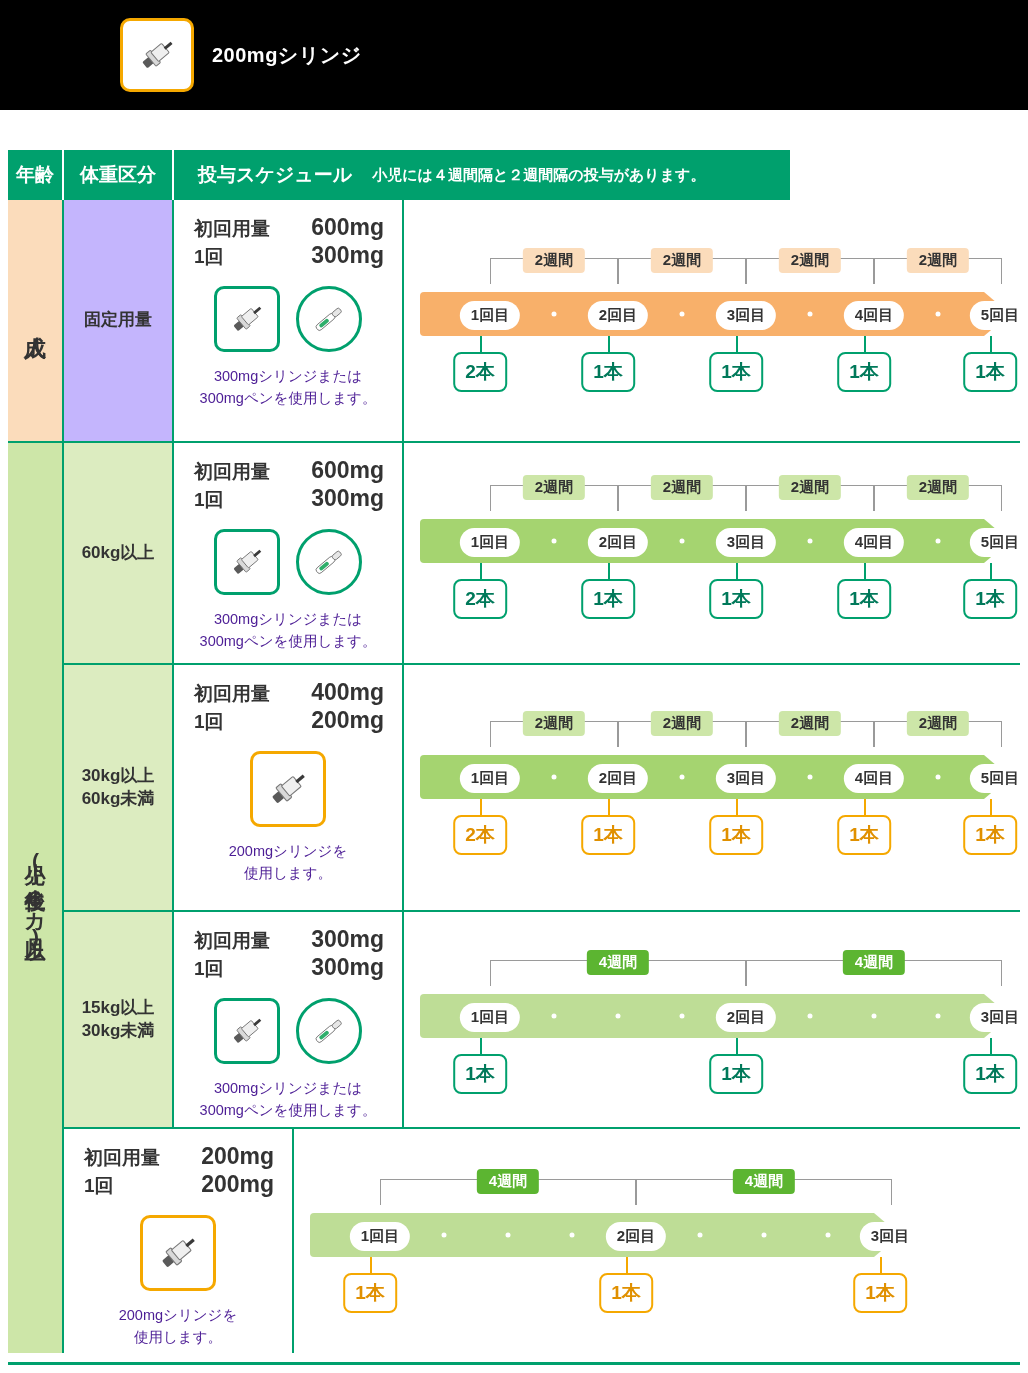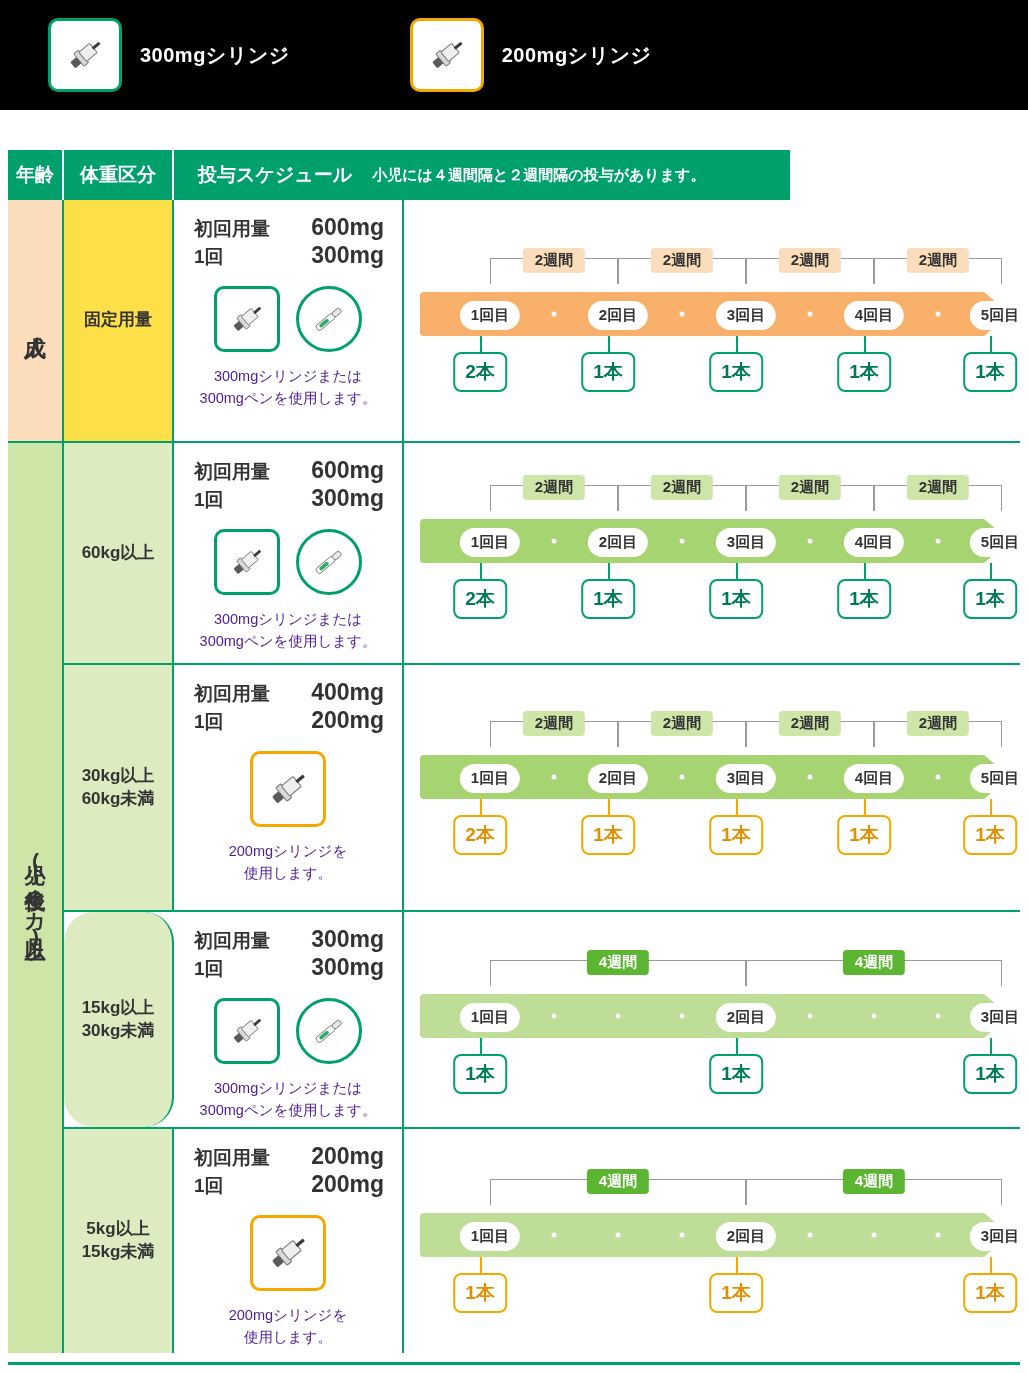"300mgシリンジ" div.legend-item { html: <div> <span> <svg> <g> <rect></rect> <rect></rect> <rect></rect> <rect></rect> </g> </svg> </span> <span>300mgシリンジ</span> </div> -> none }
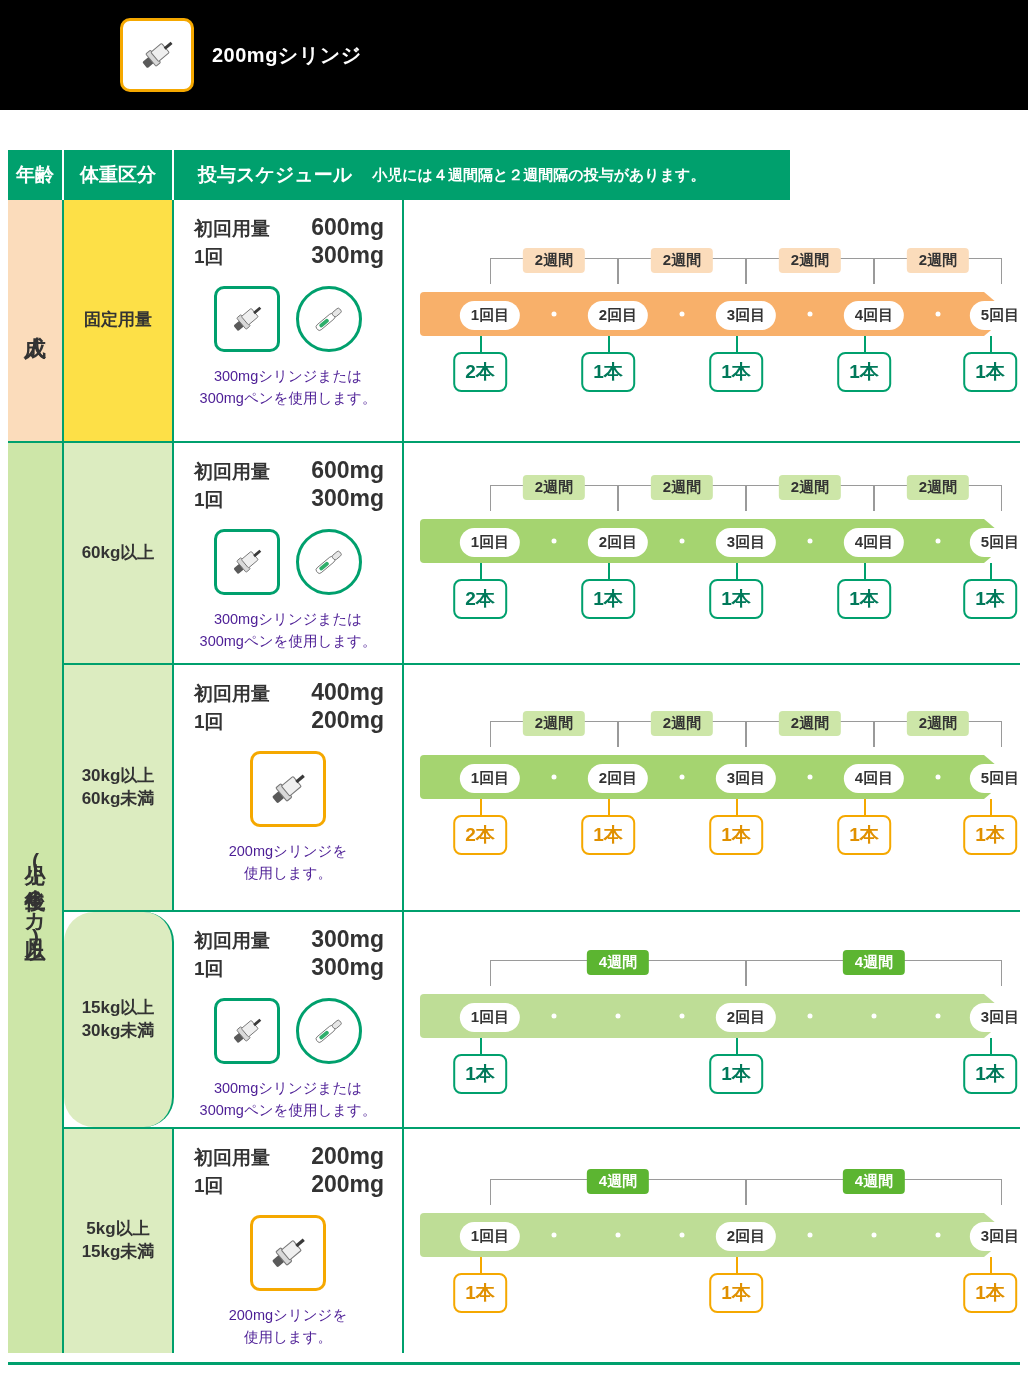"固定用量" .cell-weight.adult { background: #fde047 -> #c4b5fd }
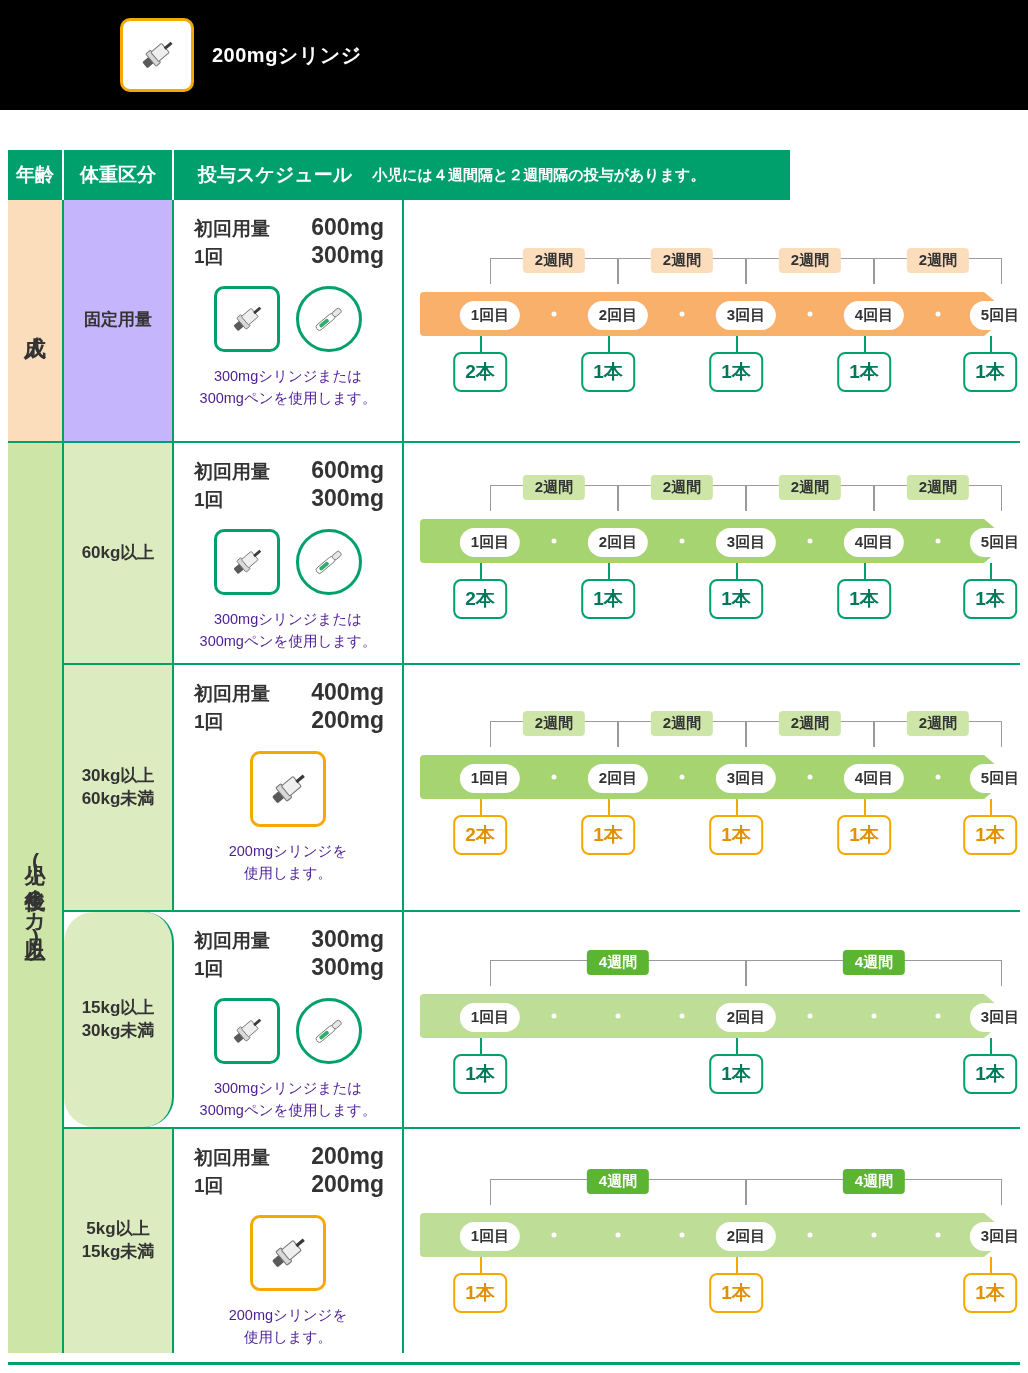"15kg以上" div.cell-weight { border-radius: 30px -> none }
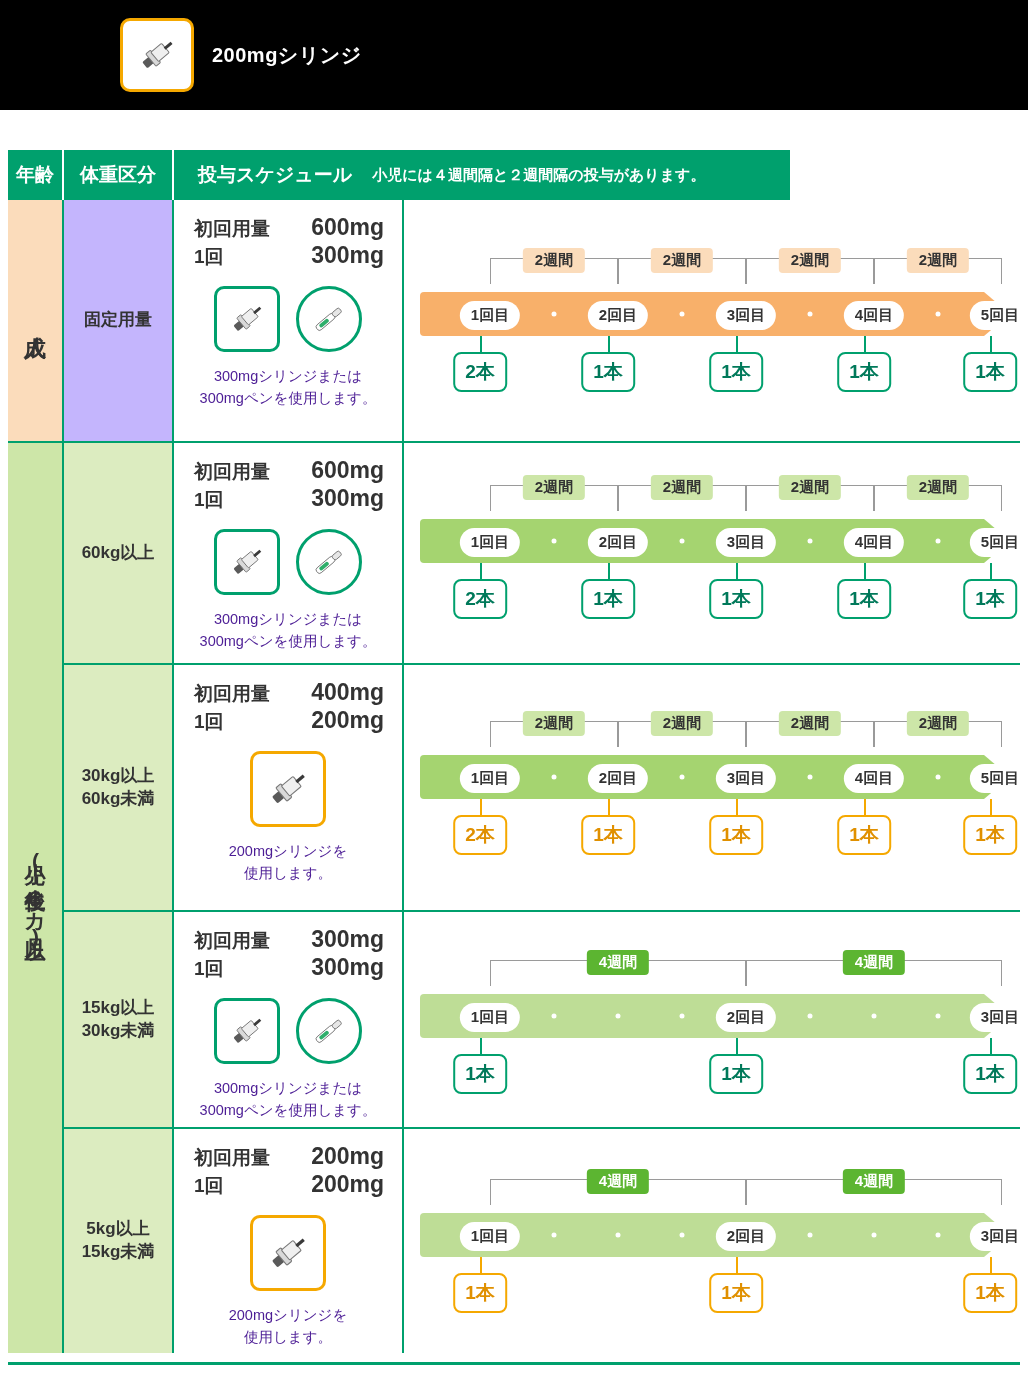"5kg以上" div.cell-weight { html: <div>5kg以上 15kg未満</div> -> none }
